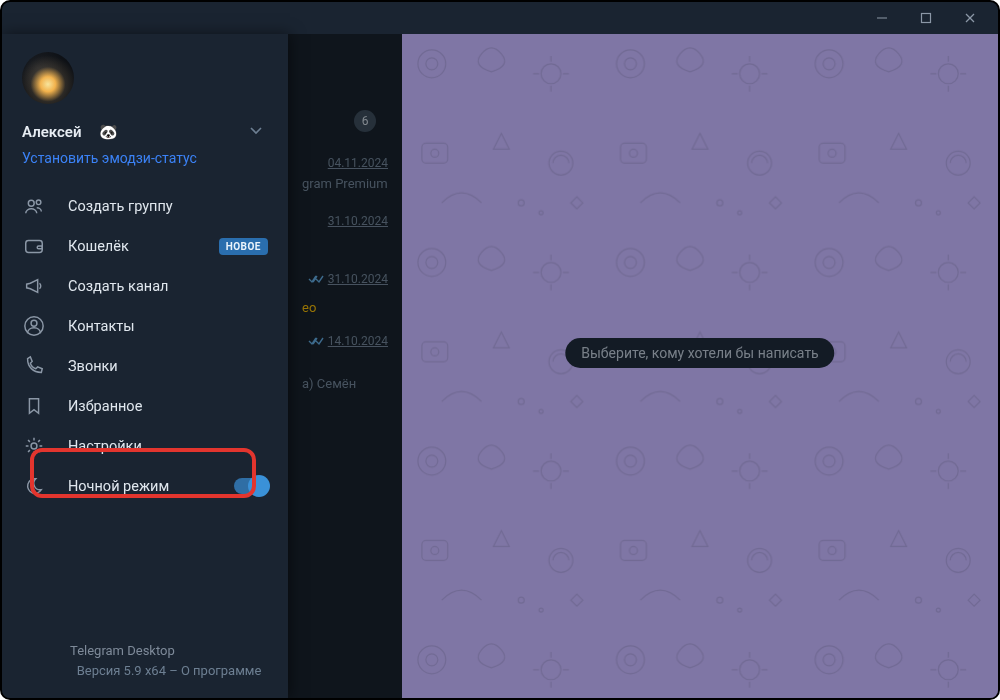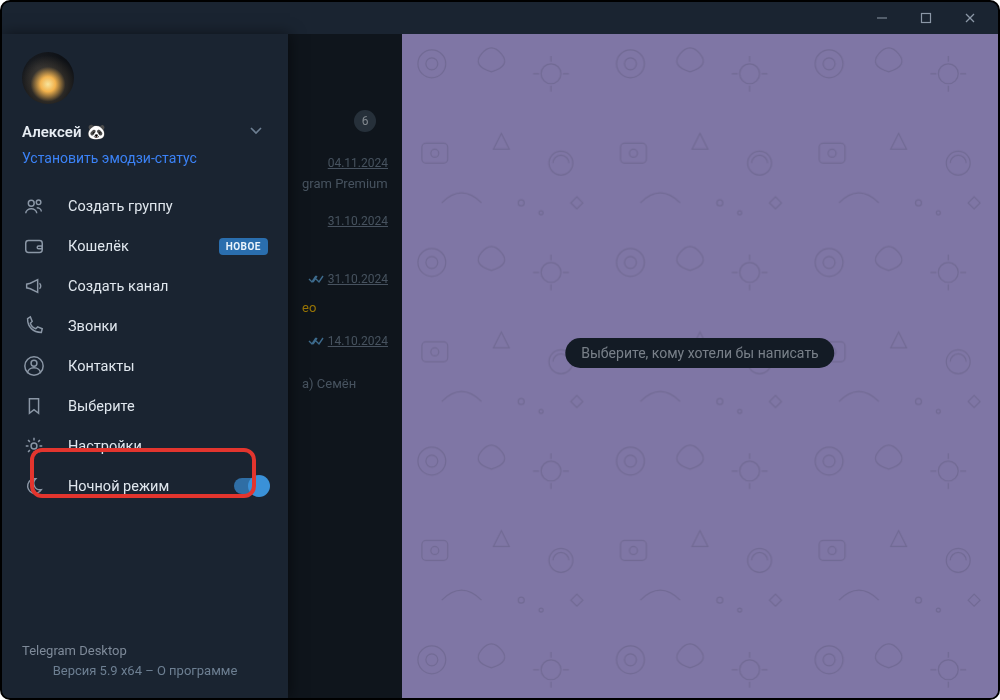"Алексей" .name { gap: 6px -> 18px }
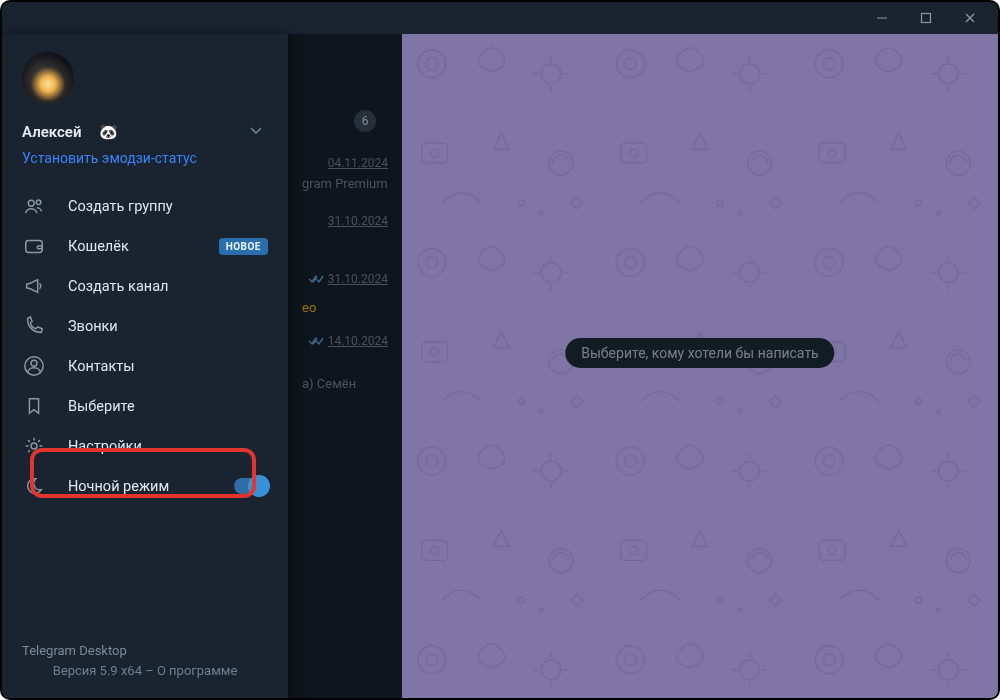"Звонки" div.item { order: before "Контакты" -> after "Контакты" }
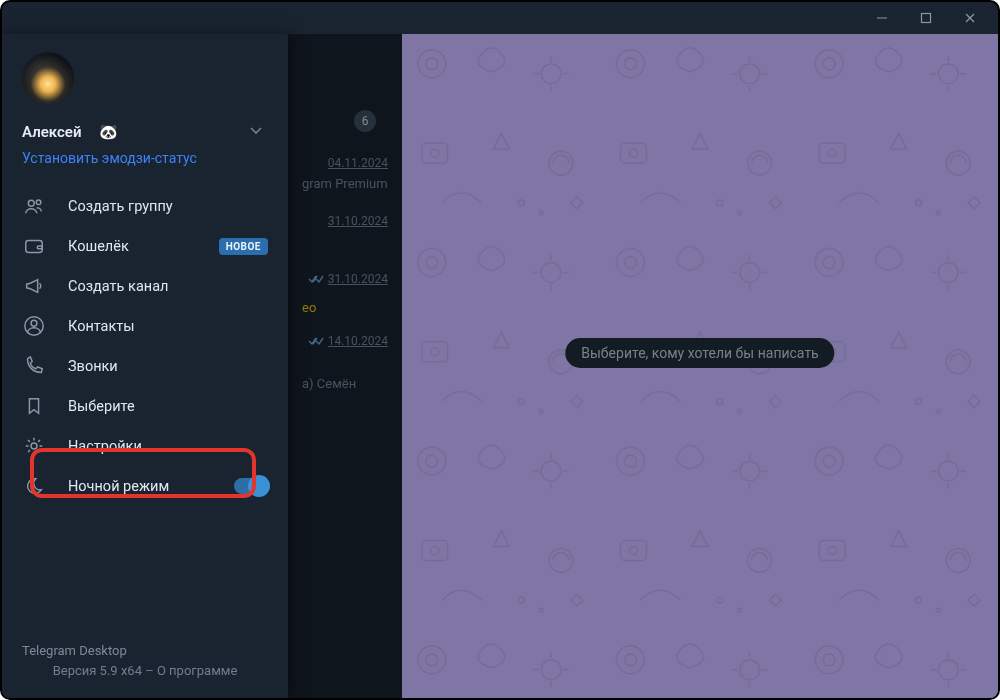"Выберите" span.lbl { text: Выберите -> Избранное }
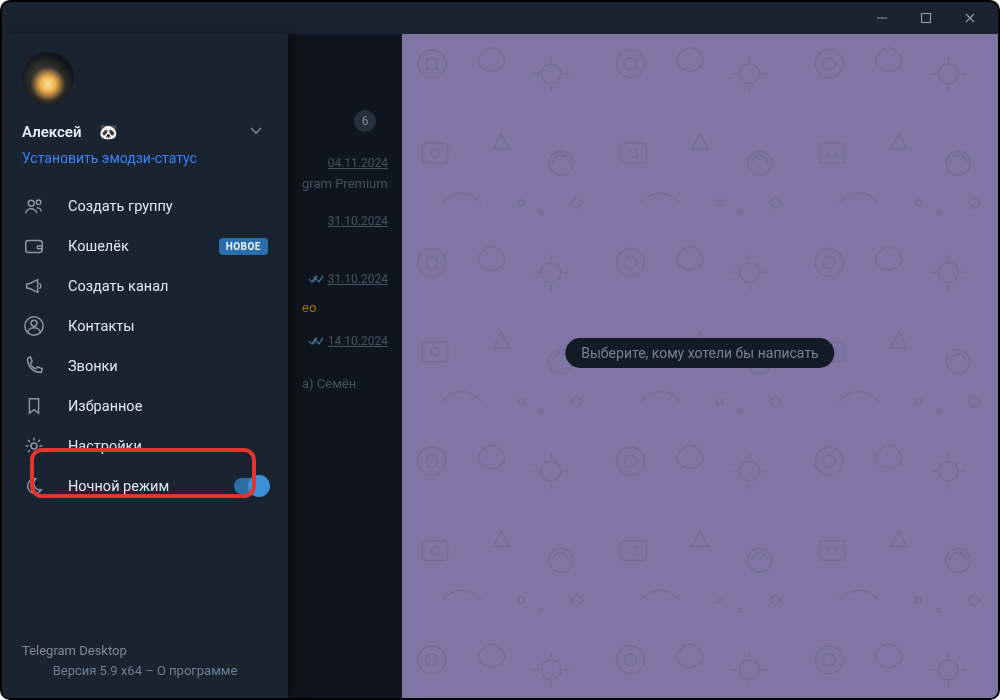"Telegram Desktop" .footer { margin-left: none -> 48px }
